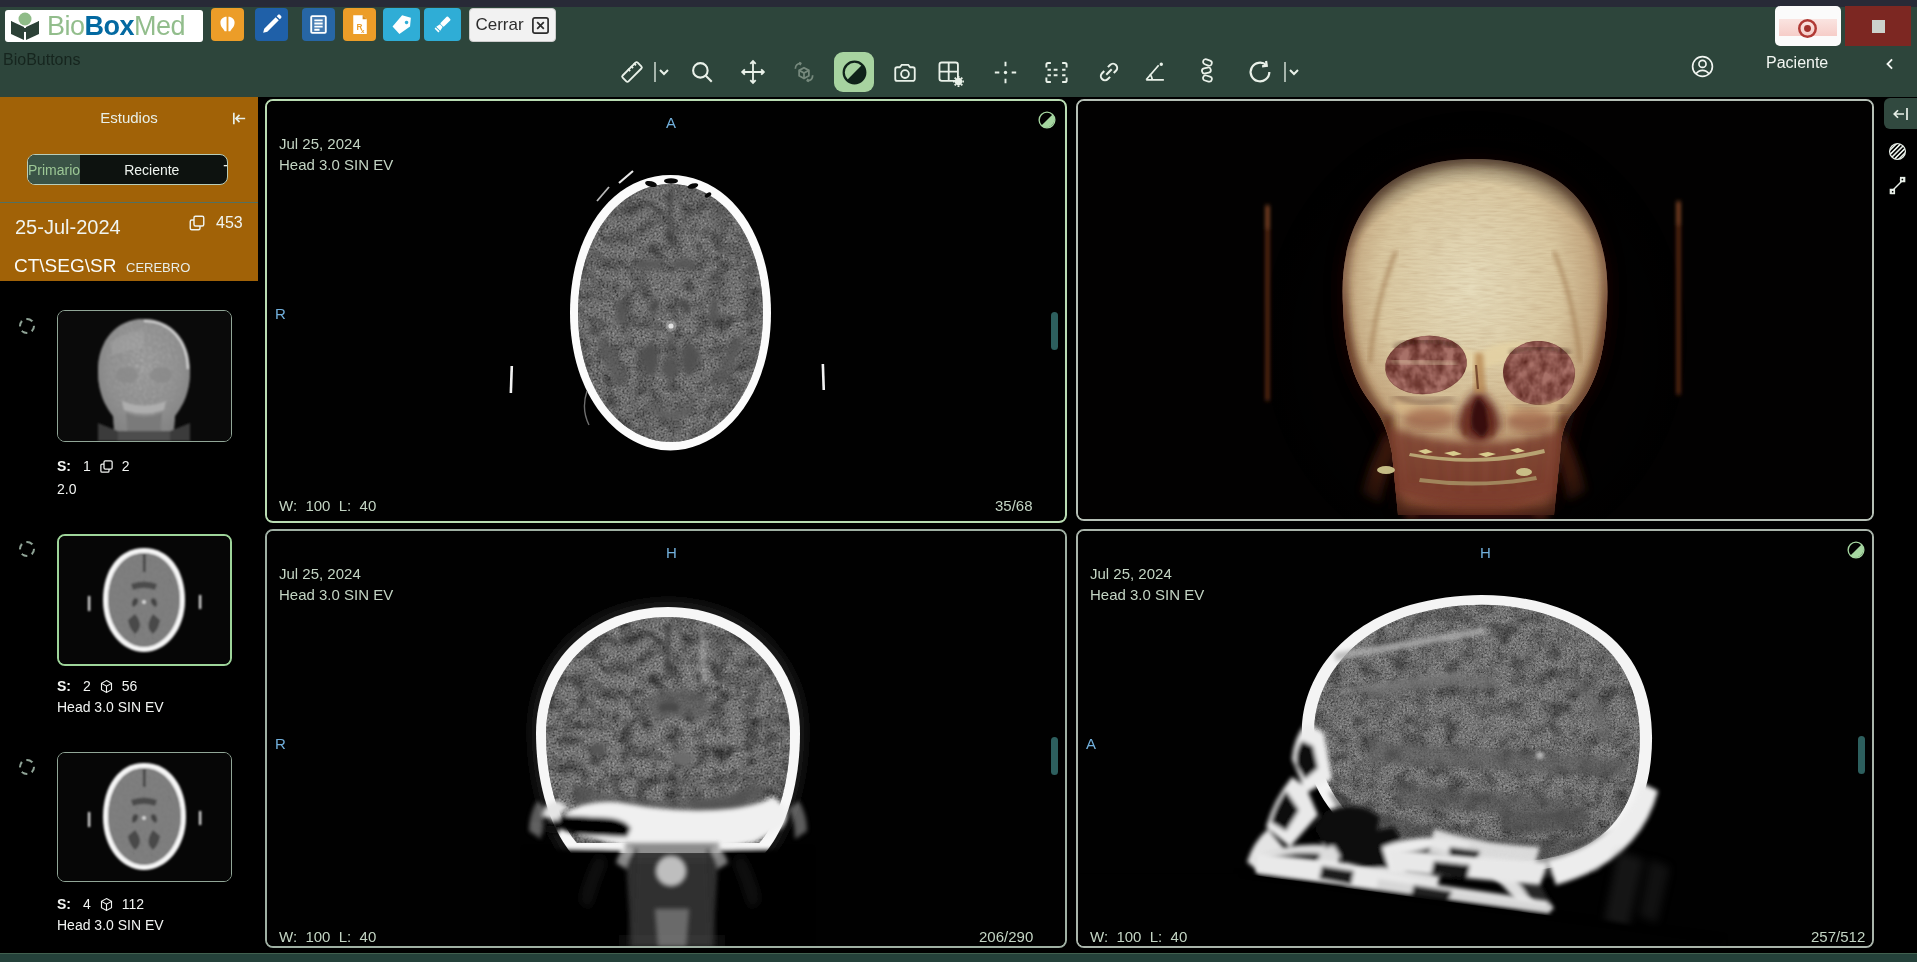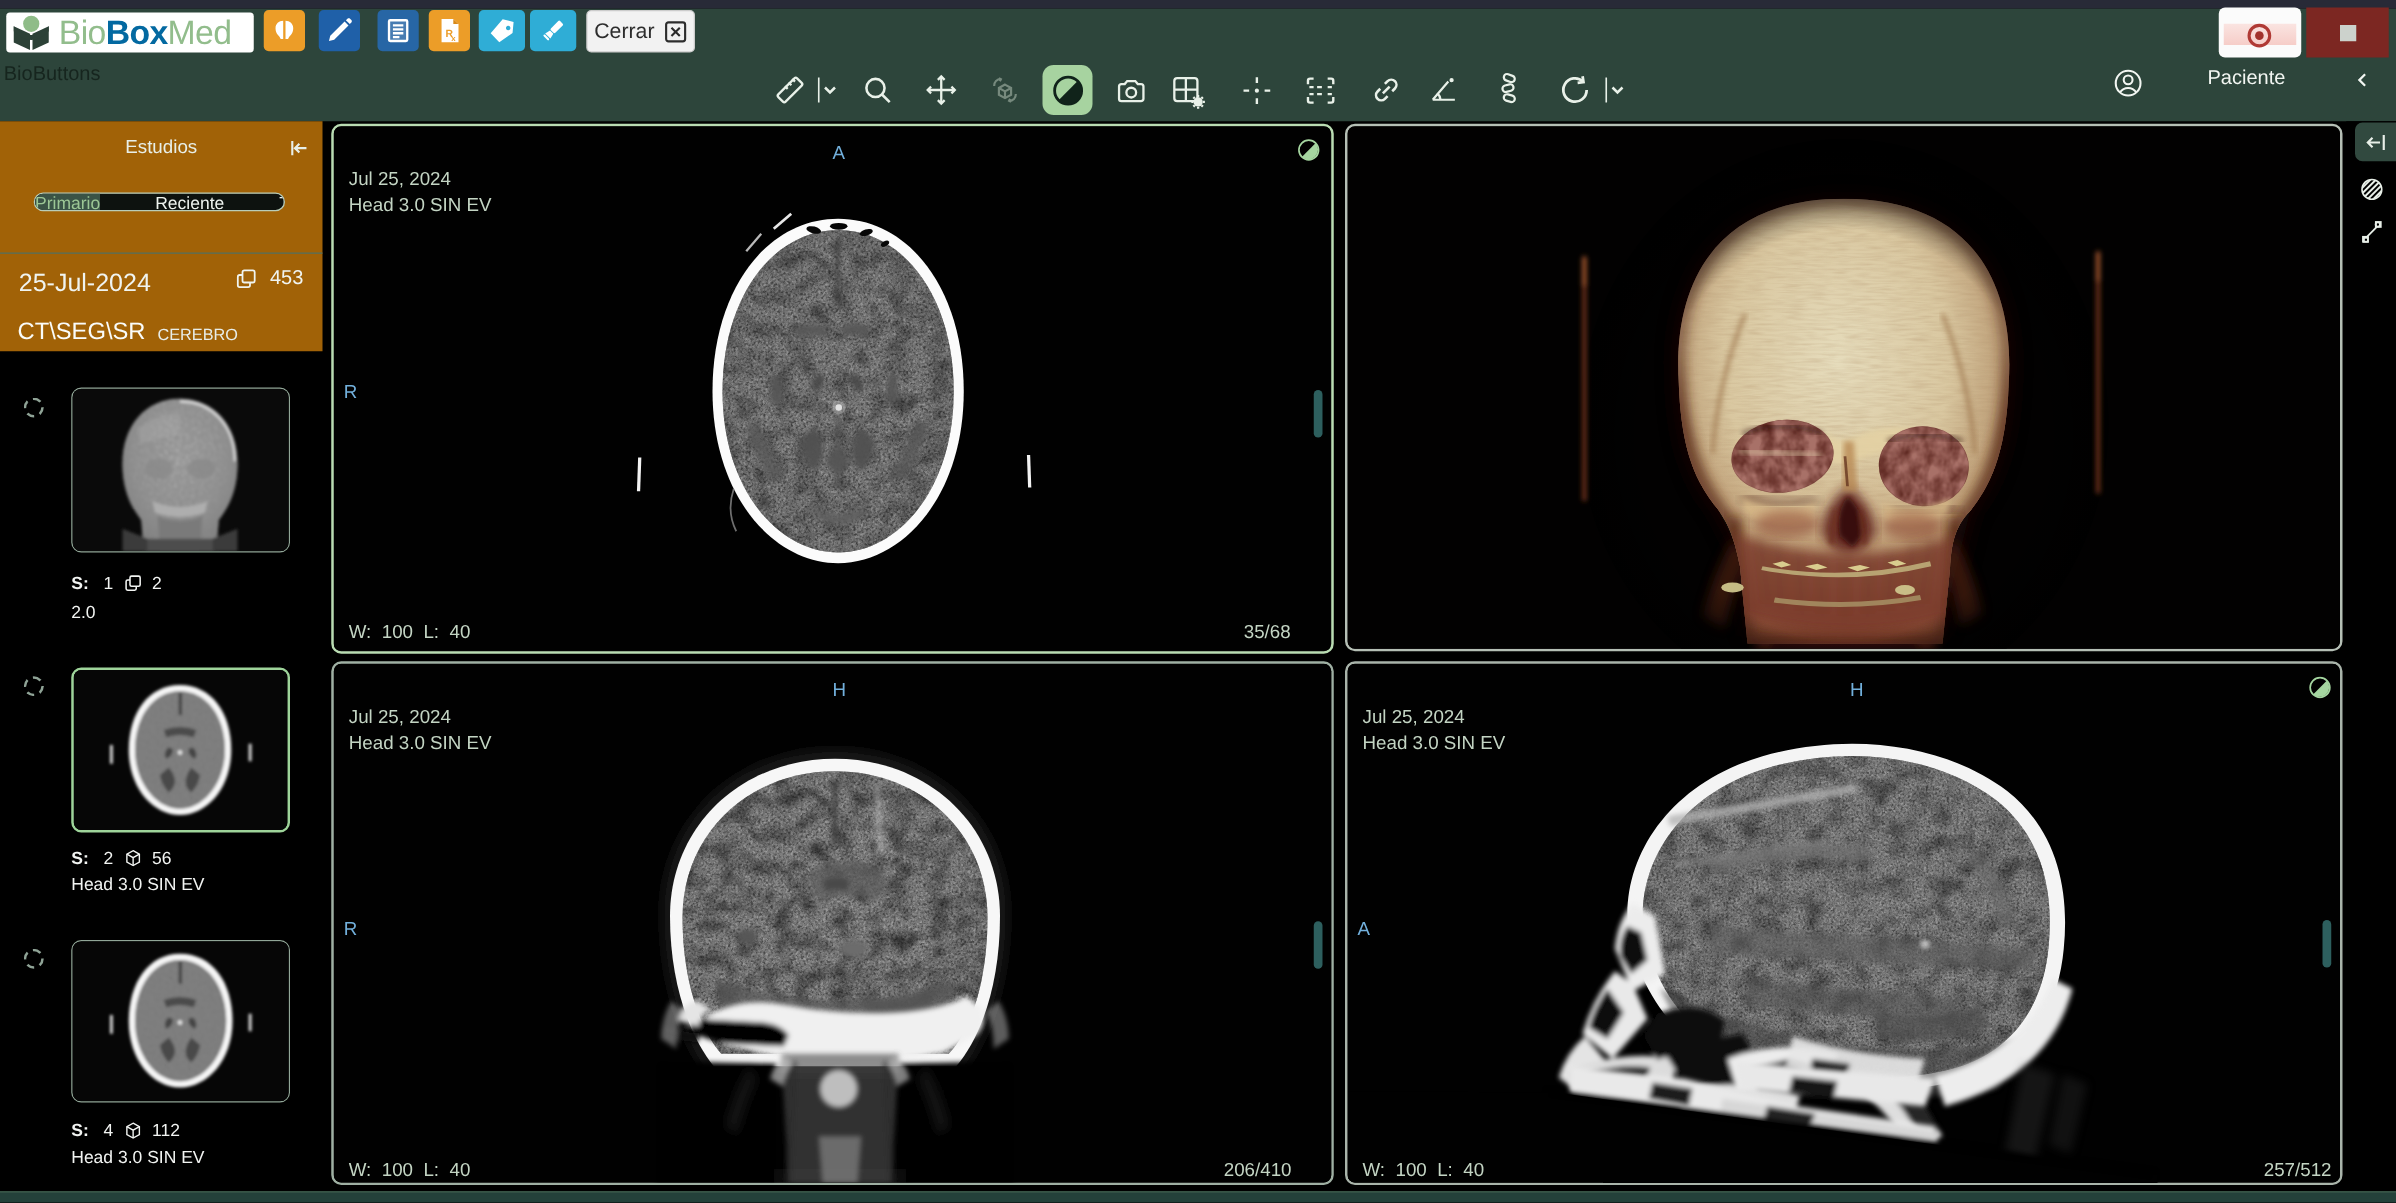"Primario" #tabbar { height: 15px -> 31px }
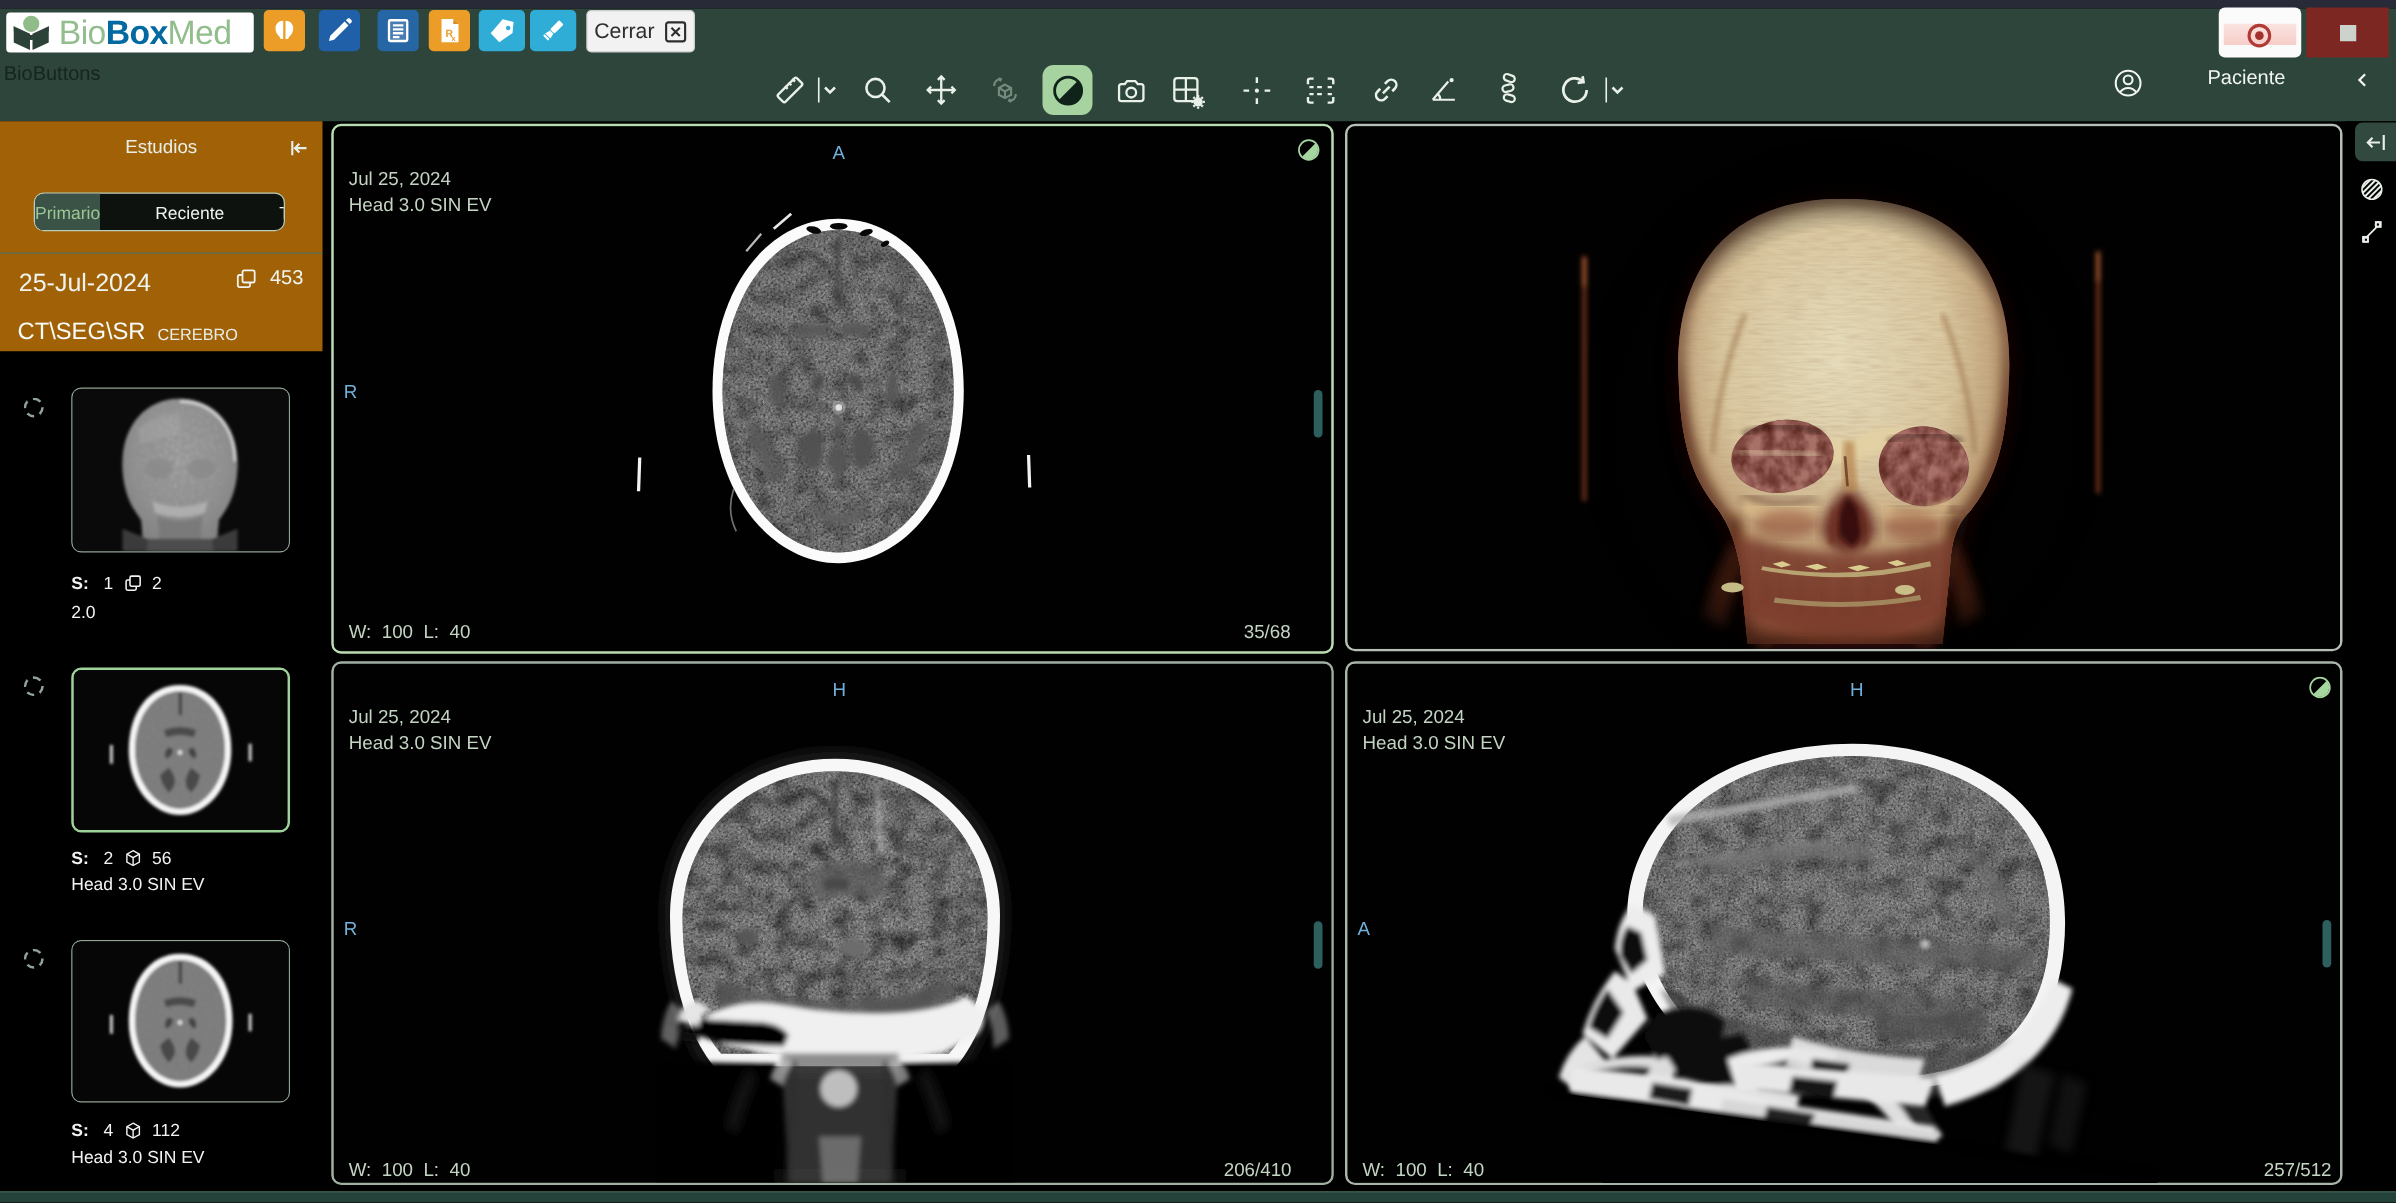"206/410" div.ovl { text: 206/410 -> 206/290 }
